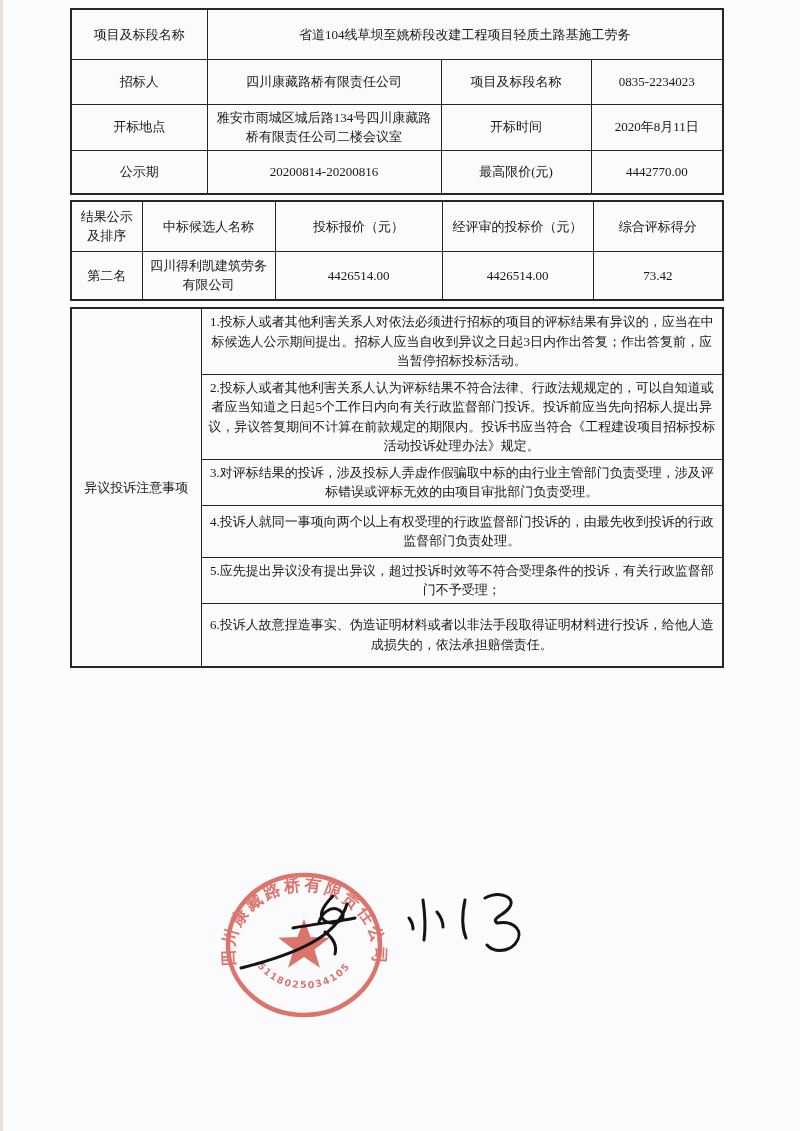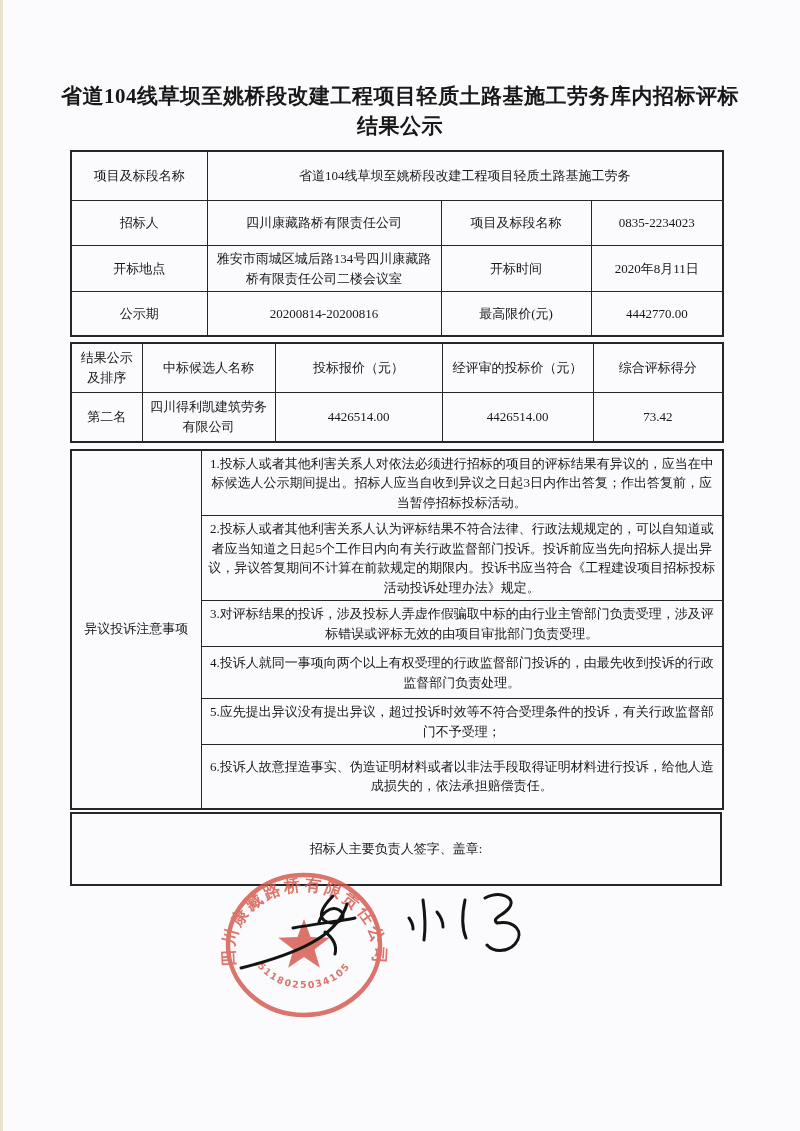"省道104线草坝至姚桥段改建工程项目轻质土路基施工劳务库内招标评标" h1.doc-title { html: <h1> <span>省道104线草坝至姚桥段改建工程项目轻质土路基施工劳务库内招标评标</span><br> <span>结果公示</span> </h1> -> none }
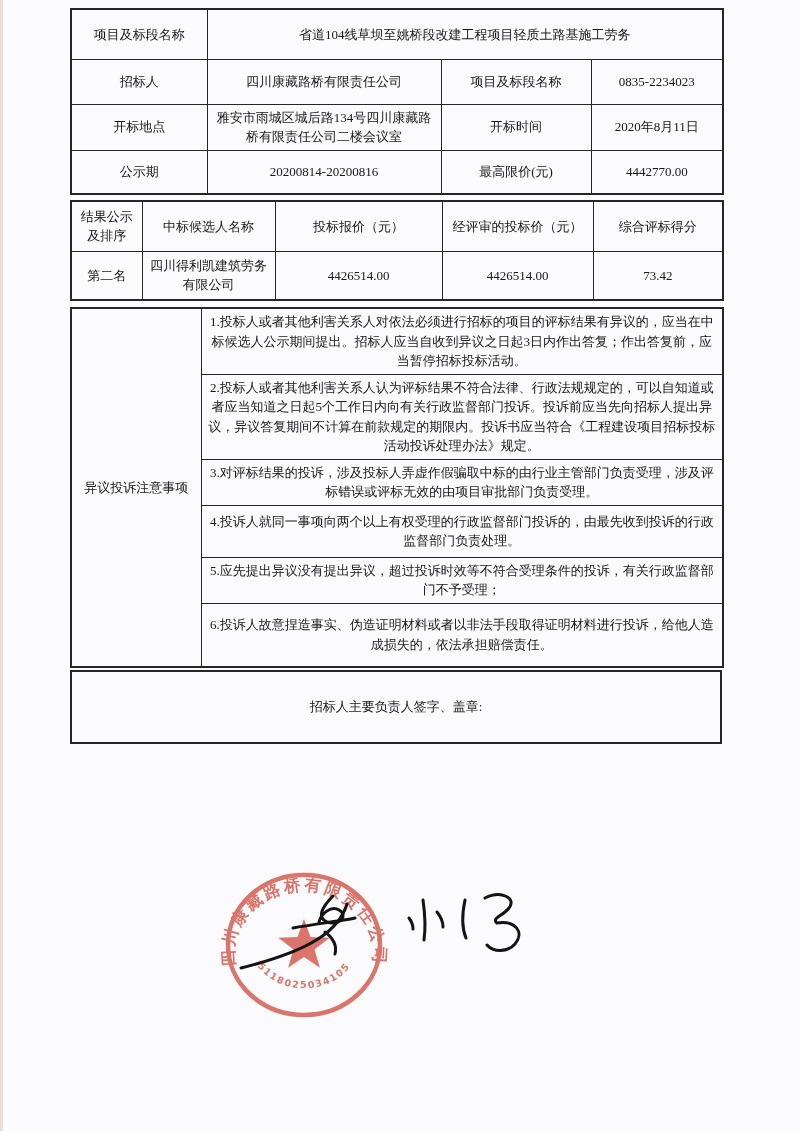"招标人主要负责人签字、盖章:" table.tbl { html: <table> <tbody> <tr> <td>招标人主要负责人签字、盖章:</td> </tr> </tbody> </table> -> none }
